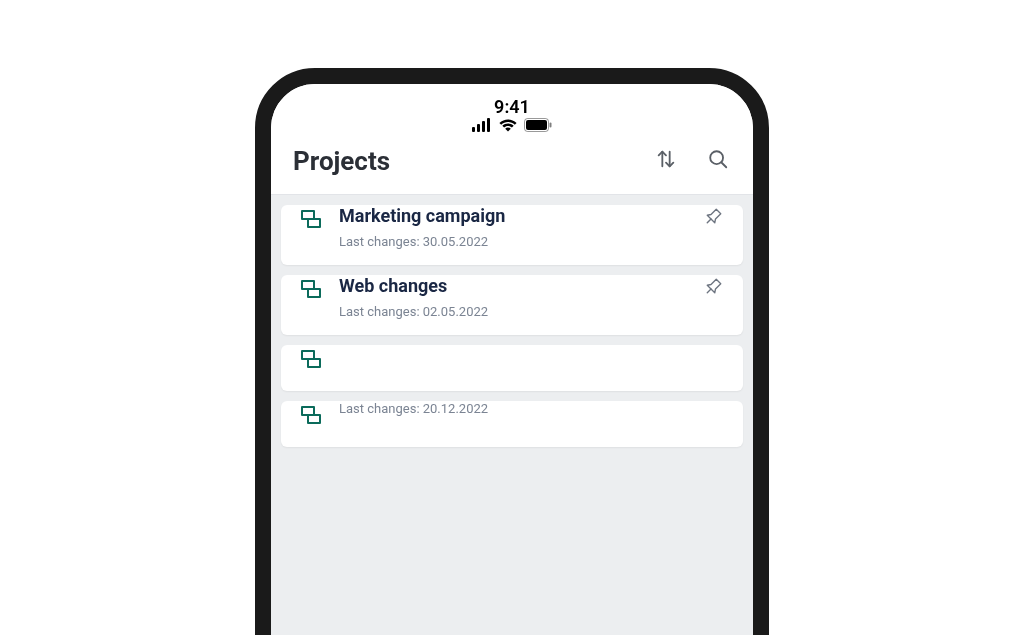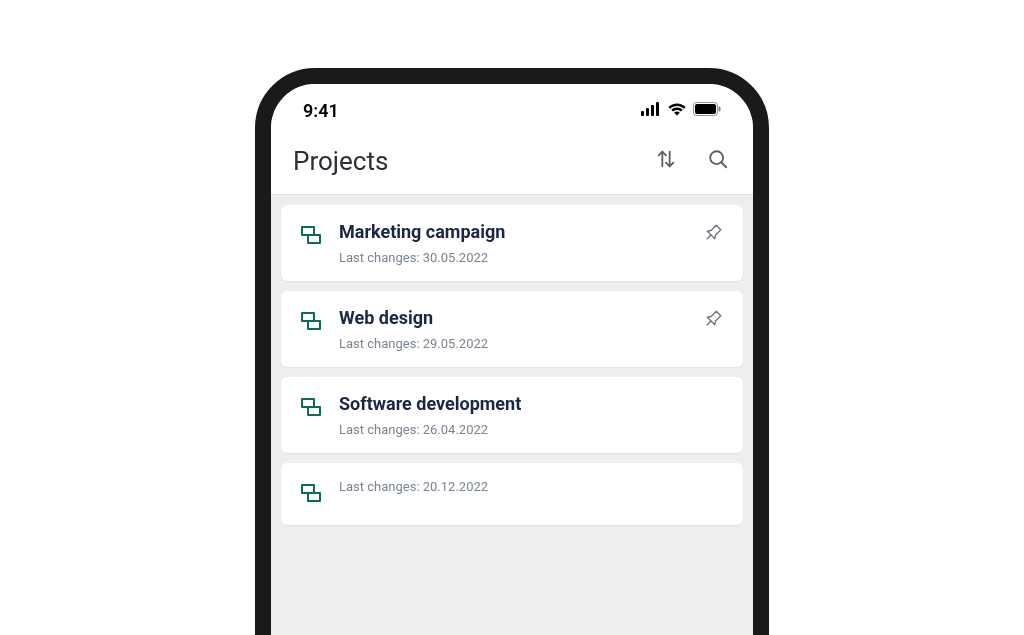"9:41" .status-bar { flex-direction: none -> column }
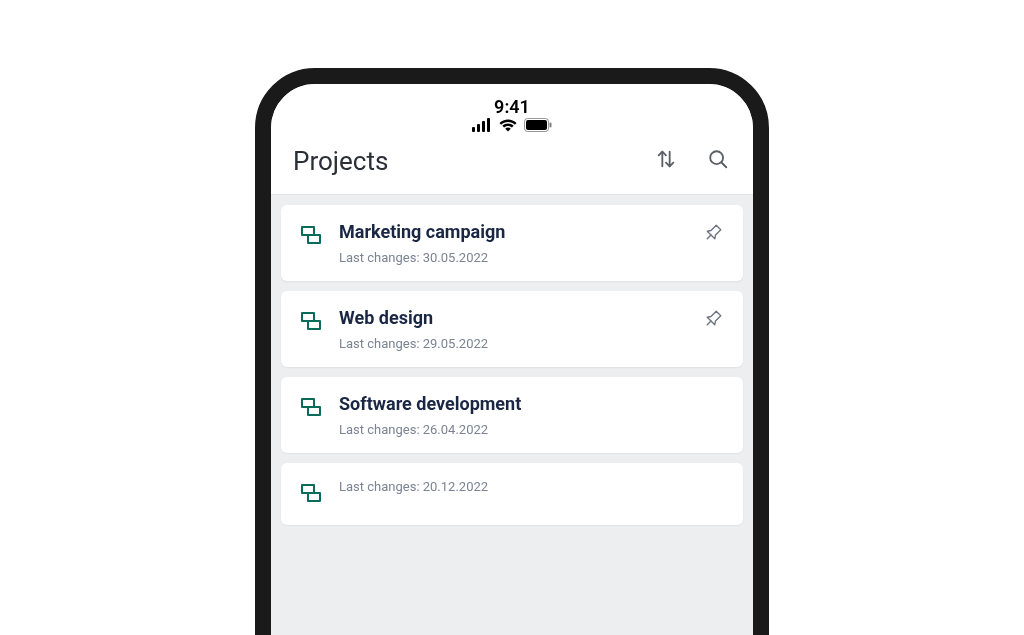"Projects" .header-title { font-weight: 400 -> 700 }
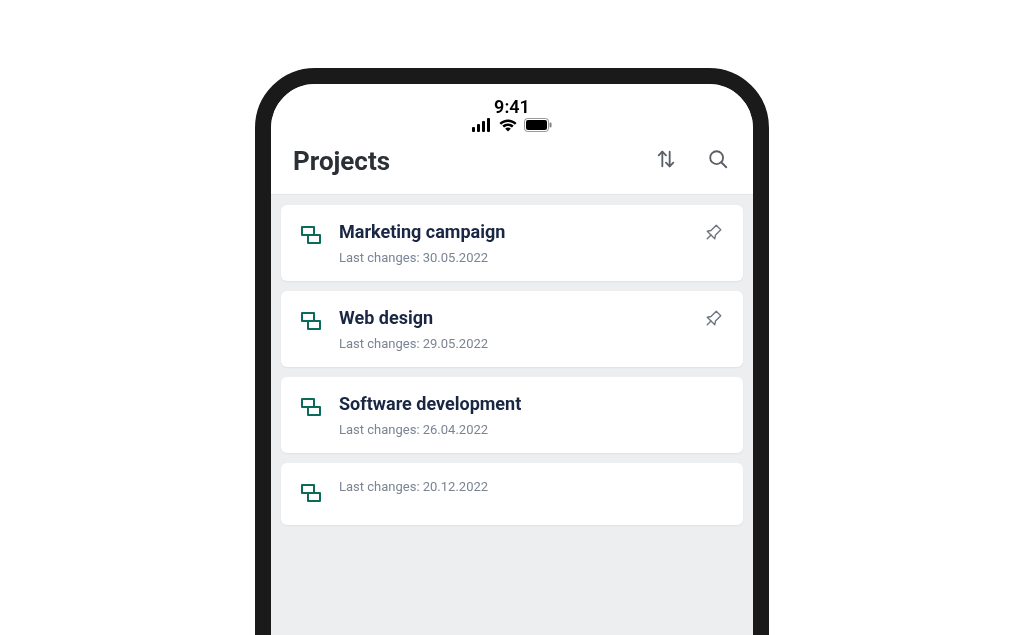"Marketing campaign" .project-card { padding: 16px 18px 16px 18px -> 0 18px 16px 18px }
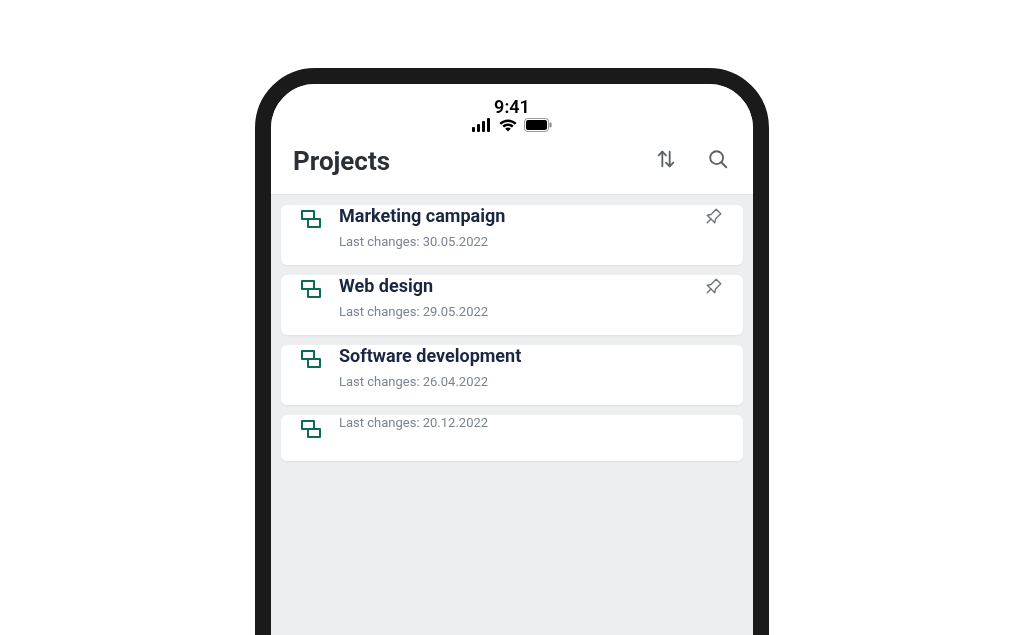"Web design" div.project-title { text: design -> changes }
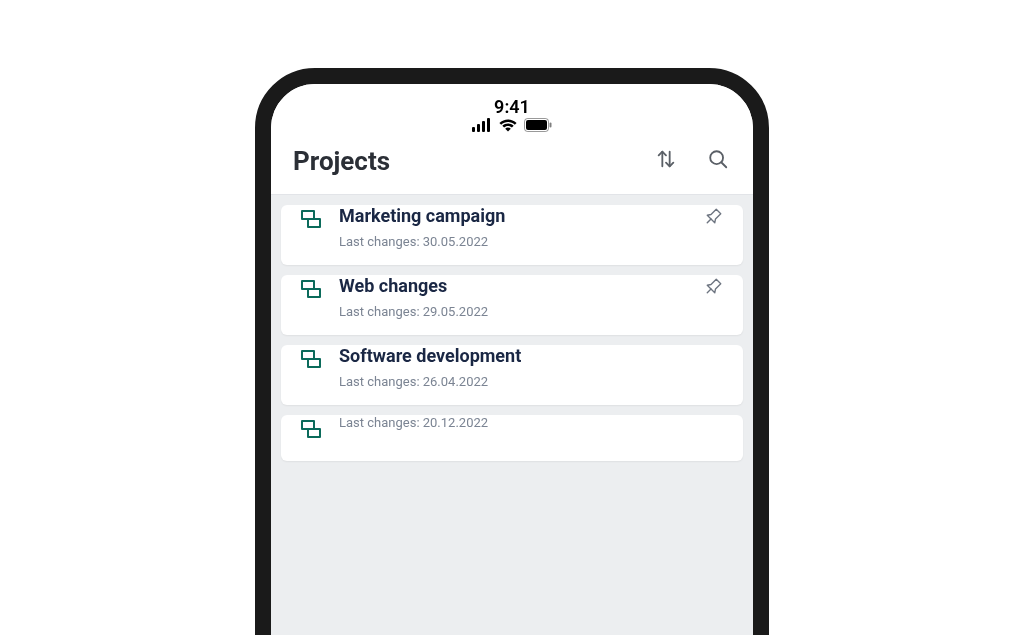"Last changes: 29.05.2022" div.project-subtitle { text: 29.05.2022 -> 02.05.2022 }
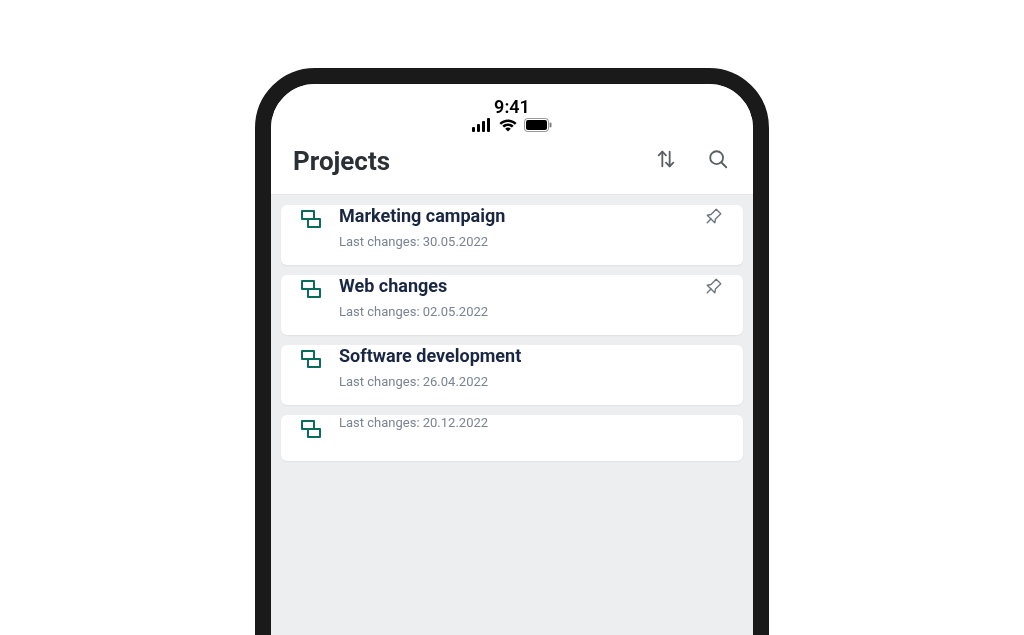"Software development" div.project-text { html: <div> <div>Software development</div> <div>Last changes: 26.04.2022</div> </div> -> none }
